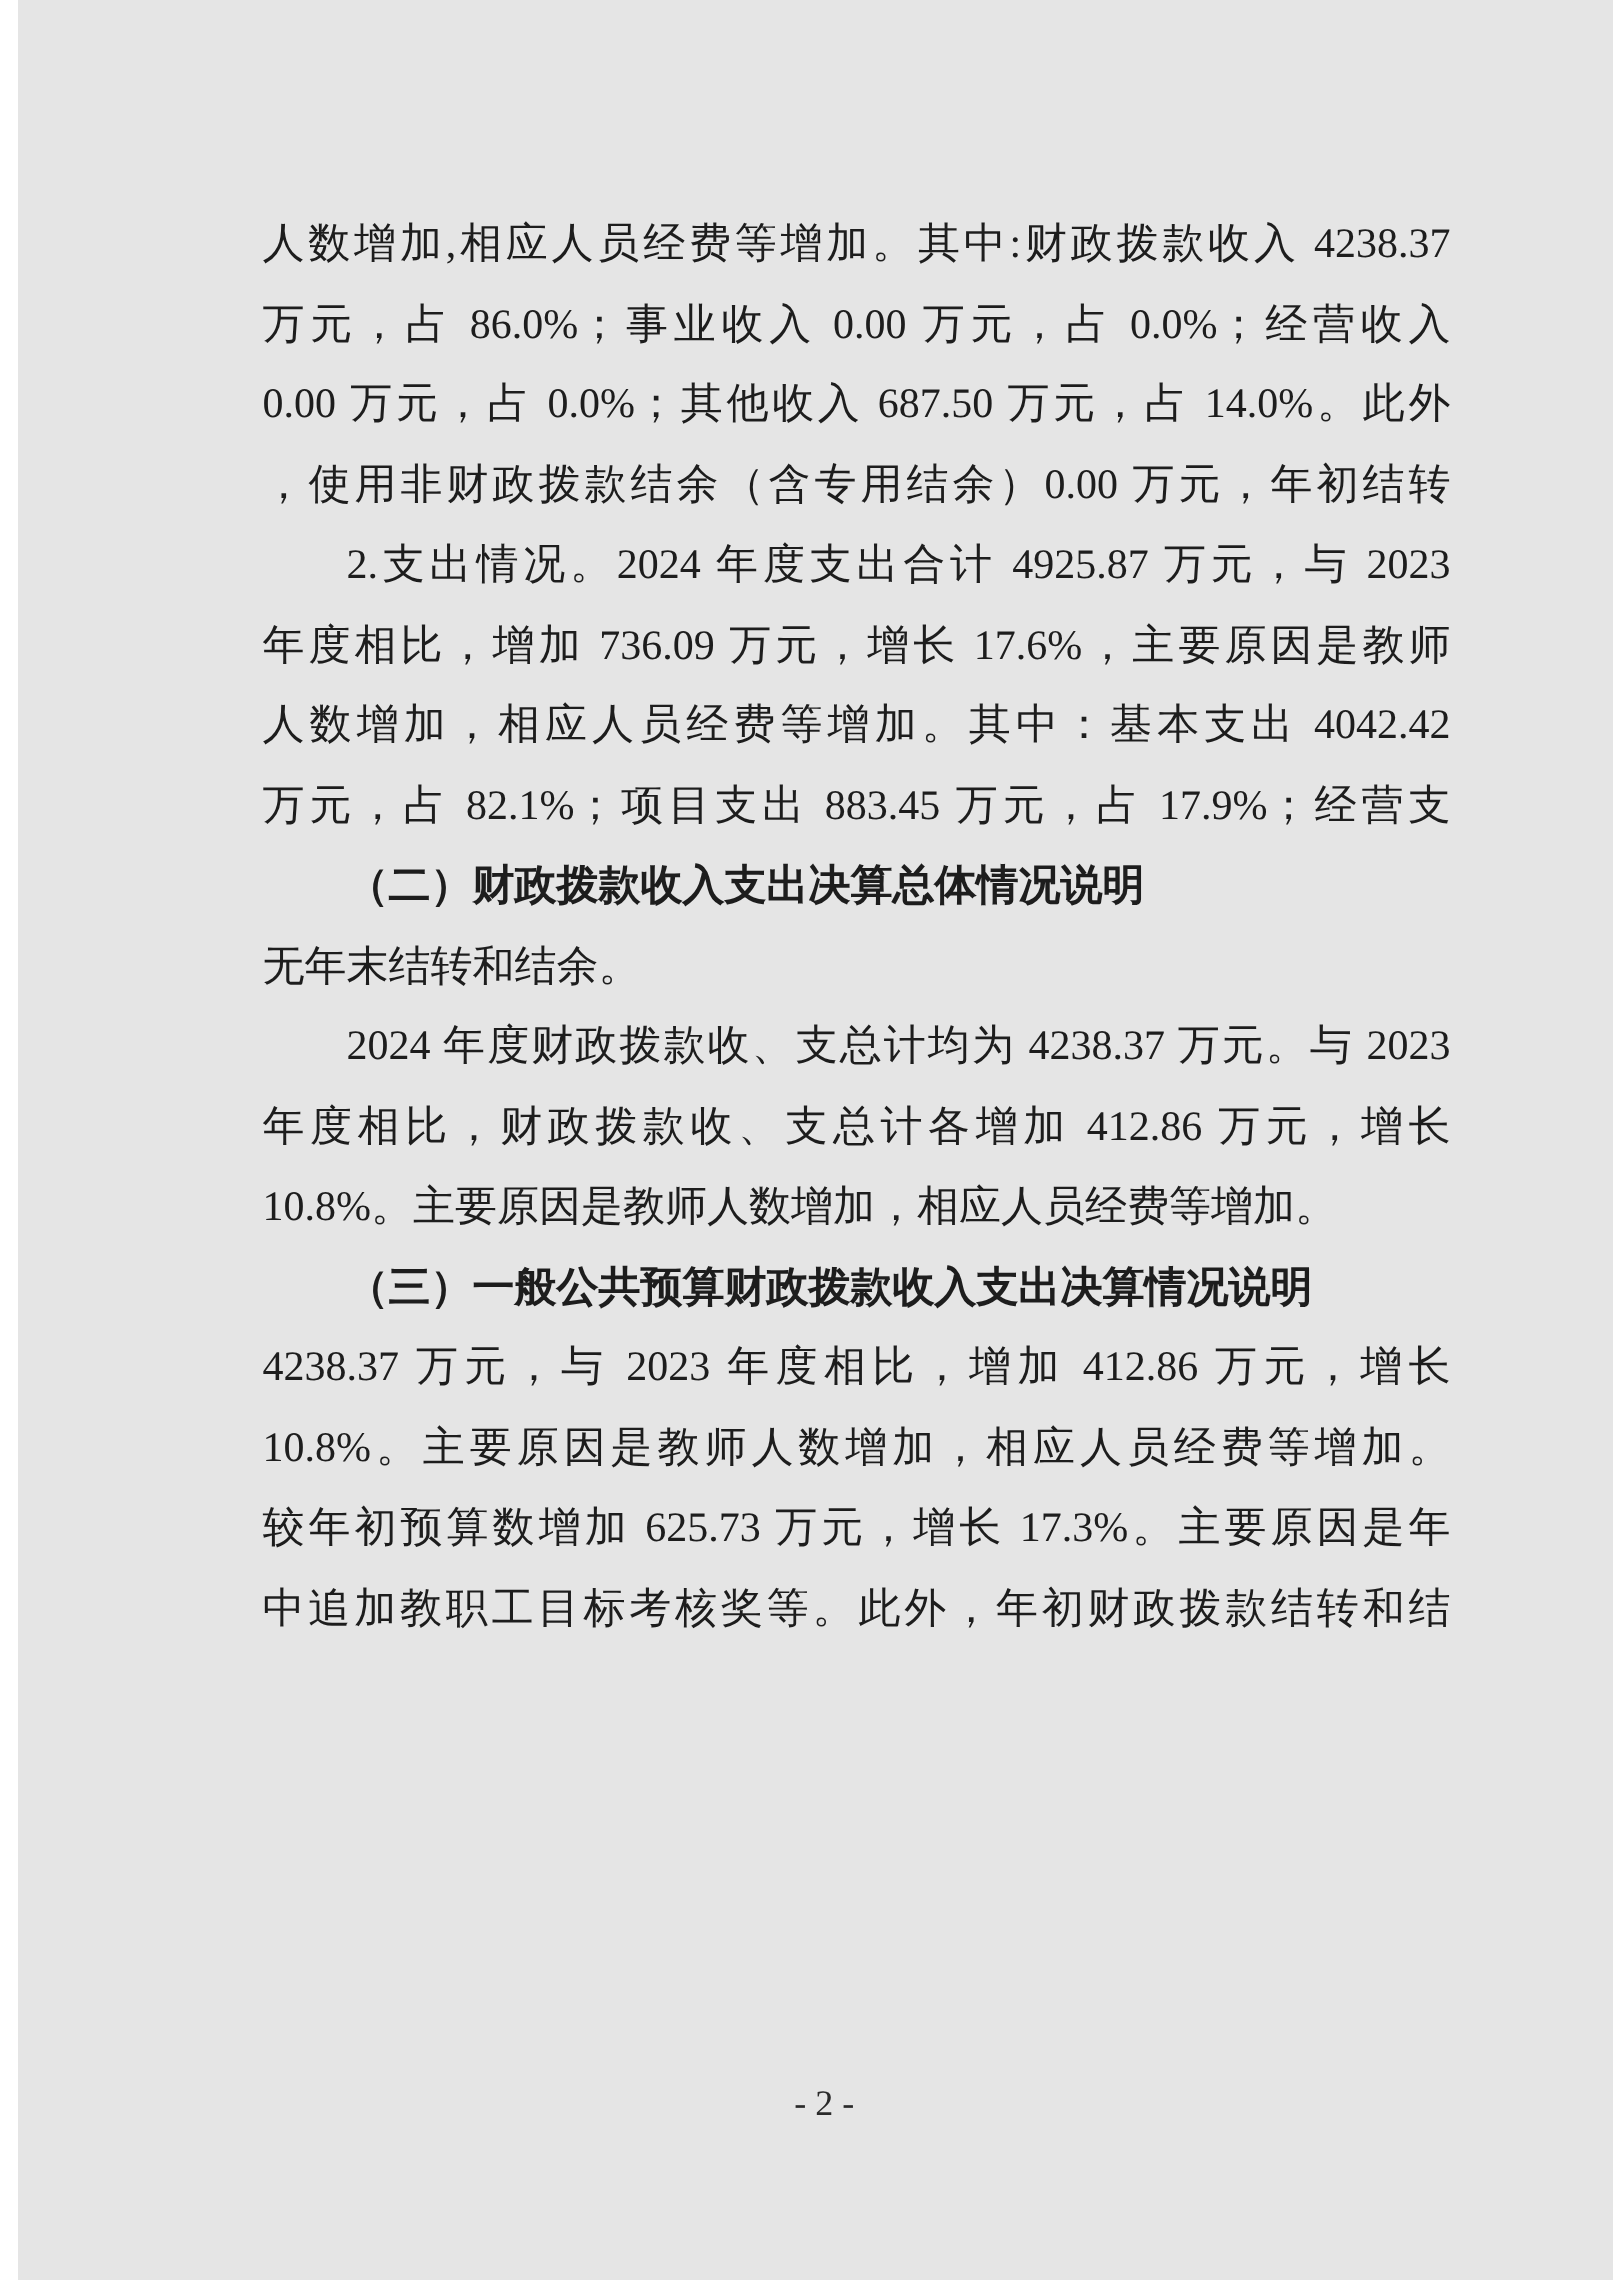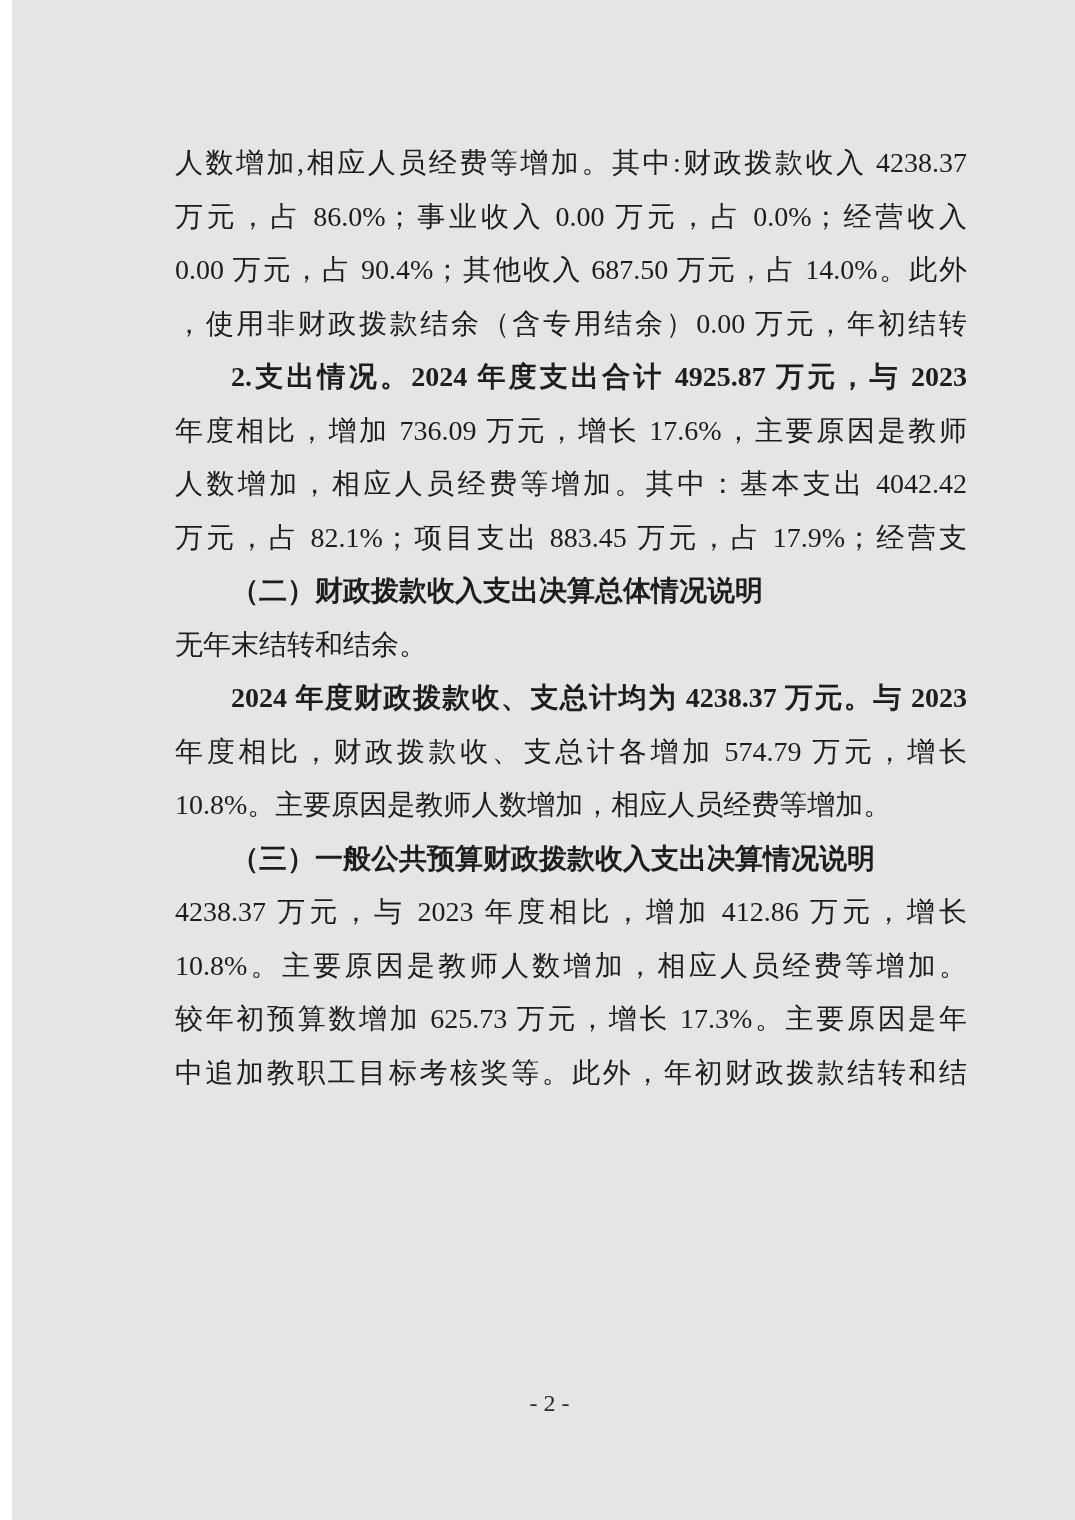"0.00 万元，占 90.4%；其他收入 687.50 万元，占" div.line { text: 90.4% -> 0.0% }
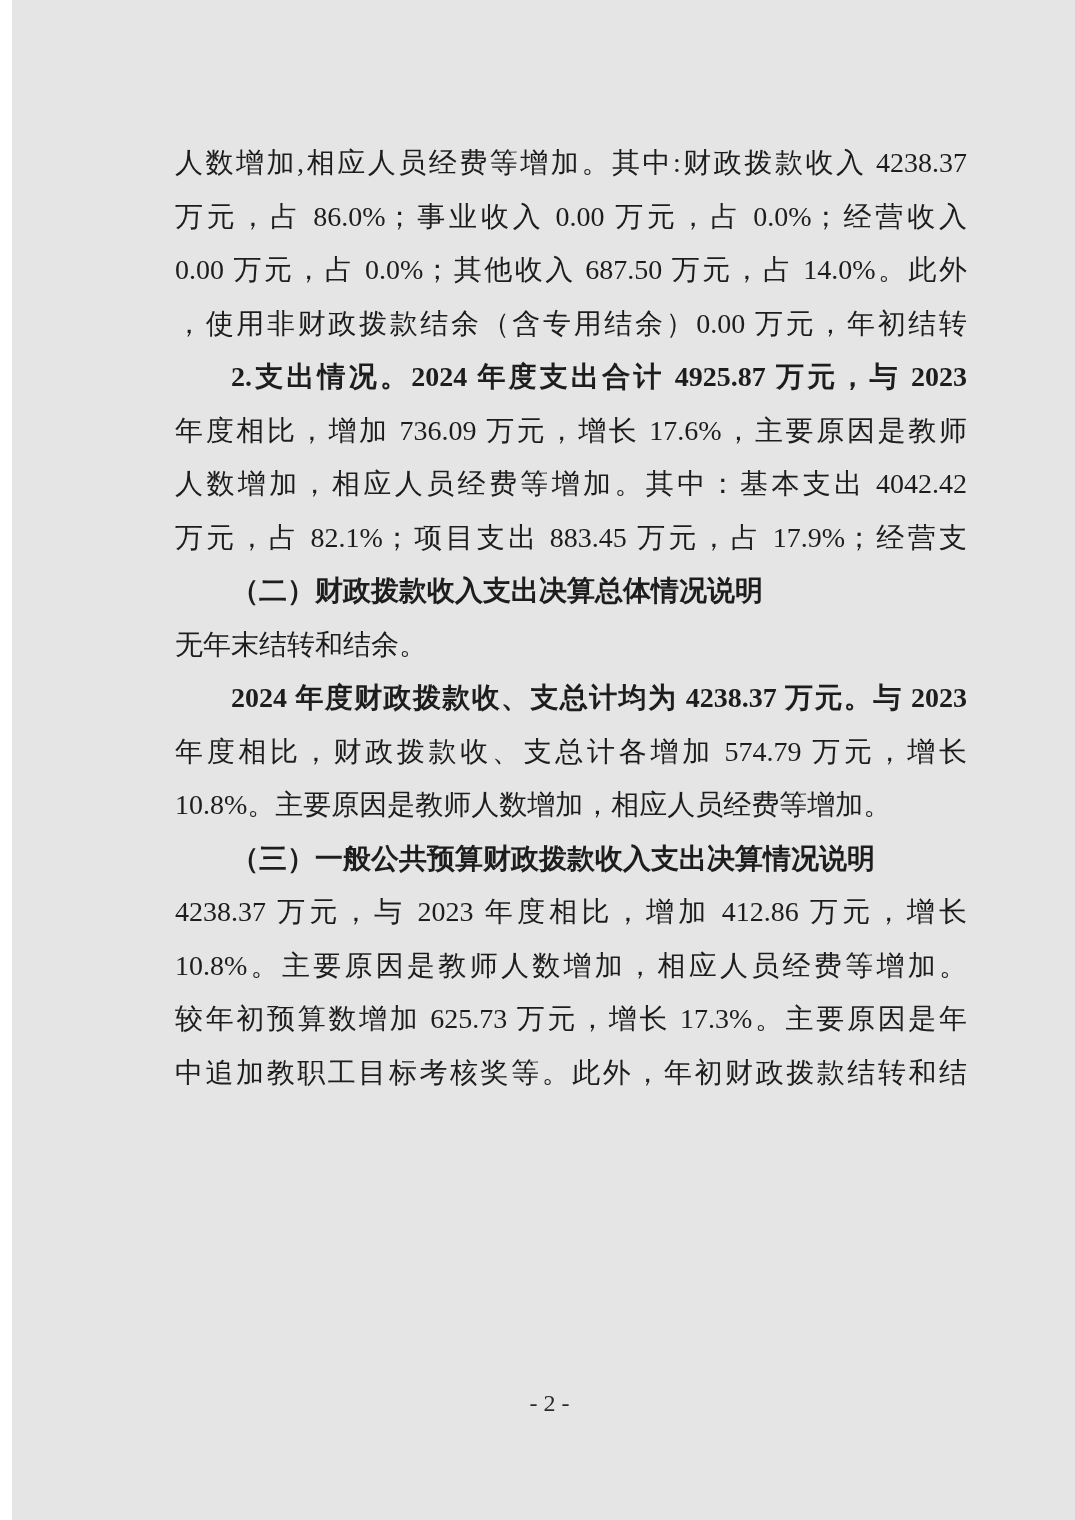"2.支出情况。2024 年度支出合计 4925.87 万元，与 2023" .line.indent { font-weight: bold -> none }
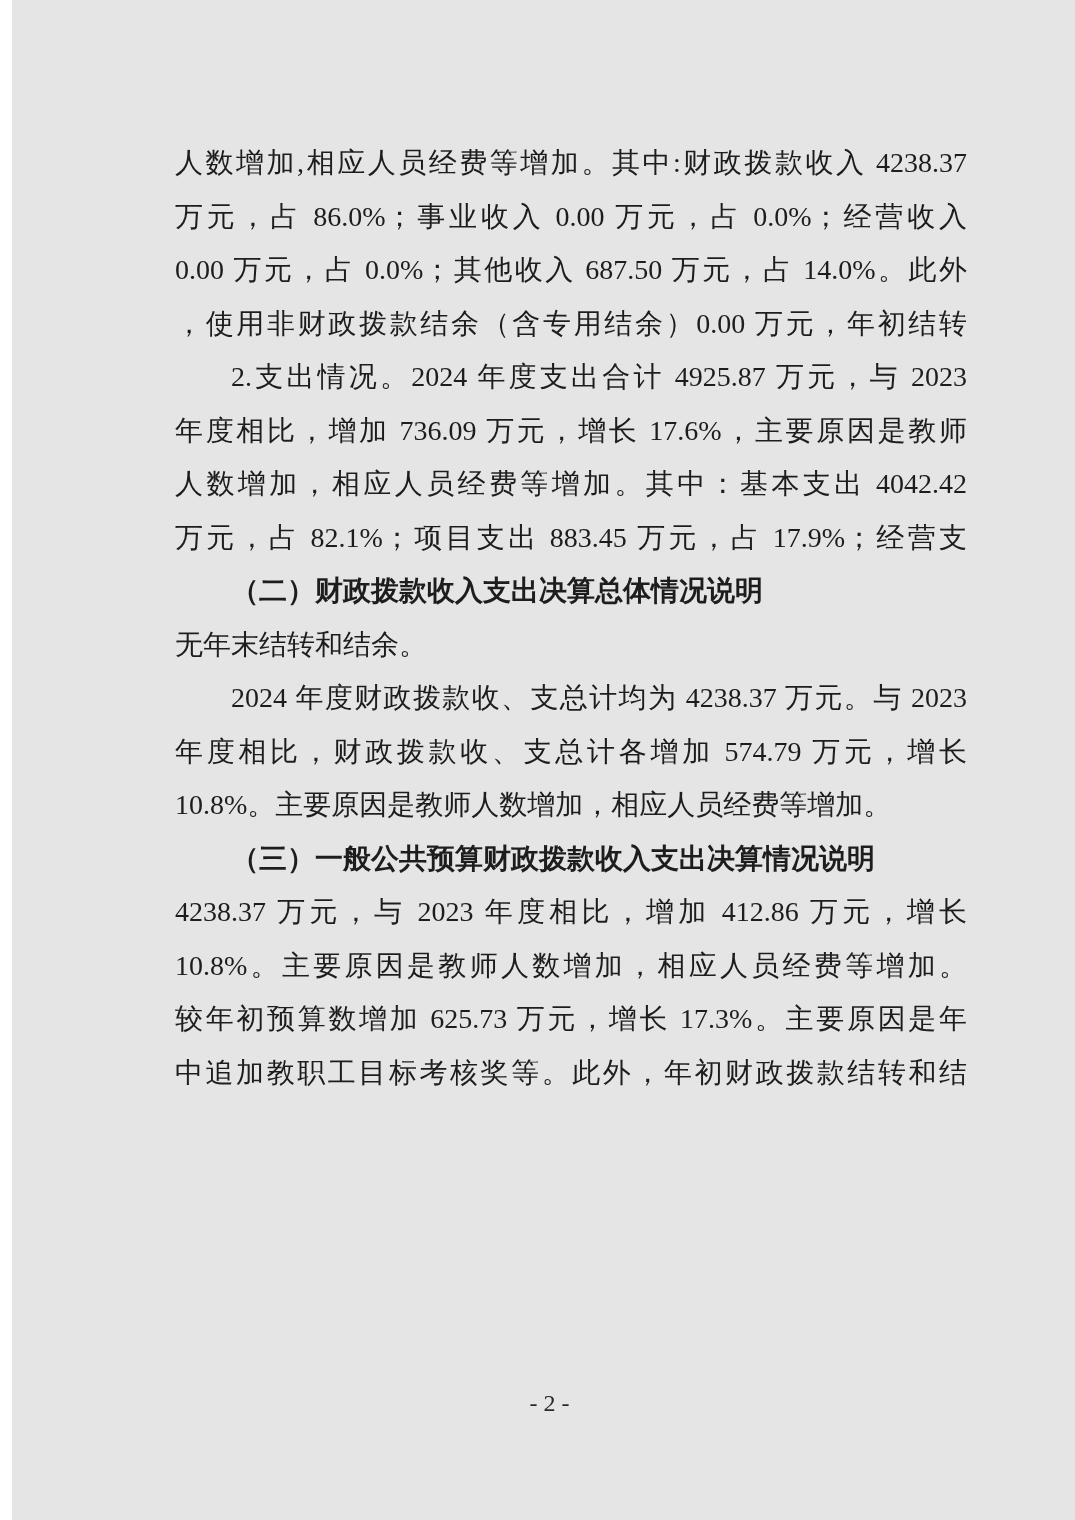"年度相比，财政拨款收、支总计各增加 574.79 万元，增长" div.line { text: 574.79 -> 412.86 }
